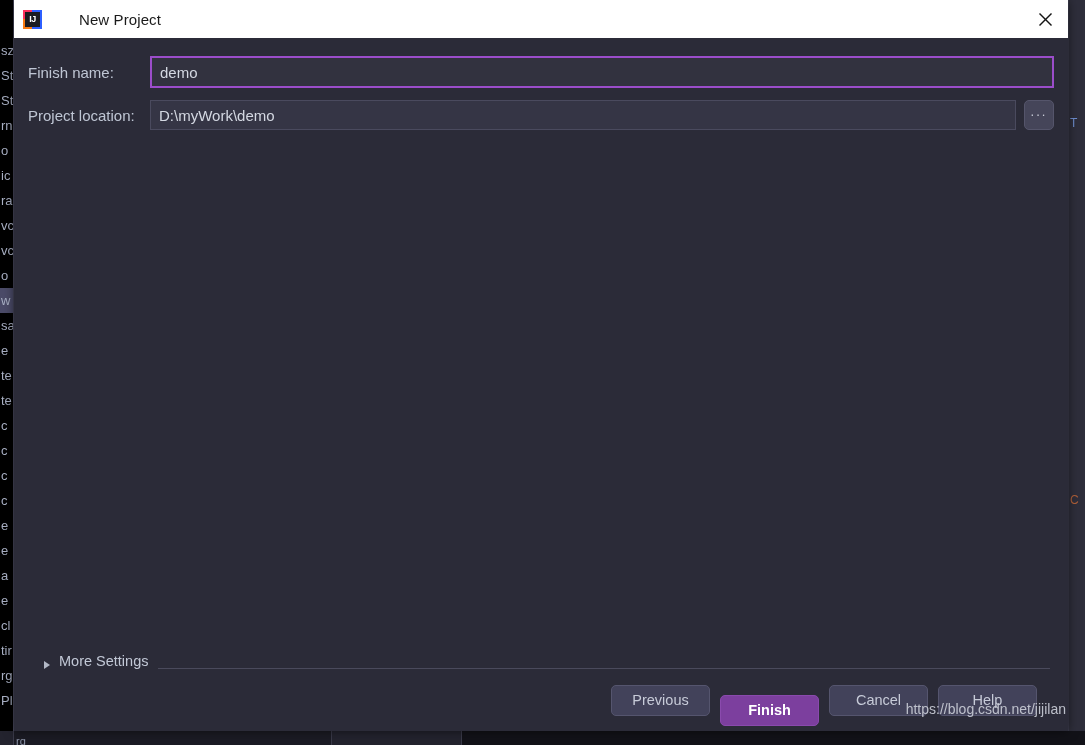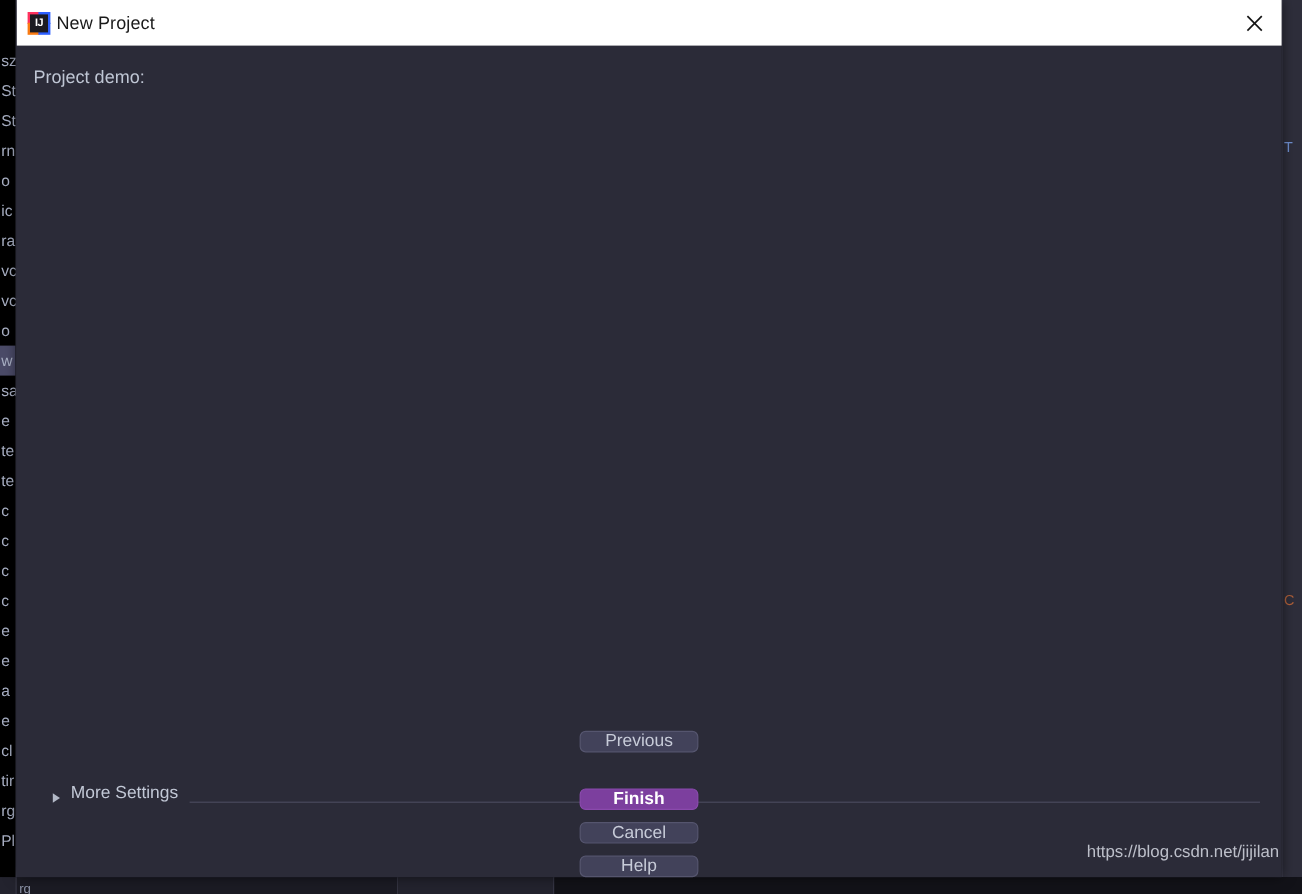"IJ" .ij-logo { margin-right: 5px -> 17px; padding-left: none -> 20px }
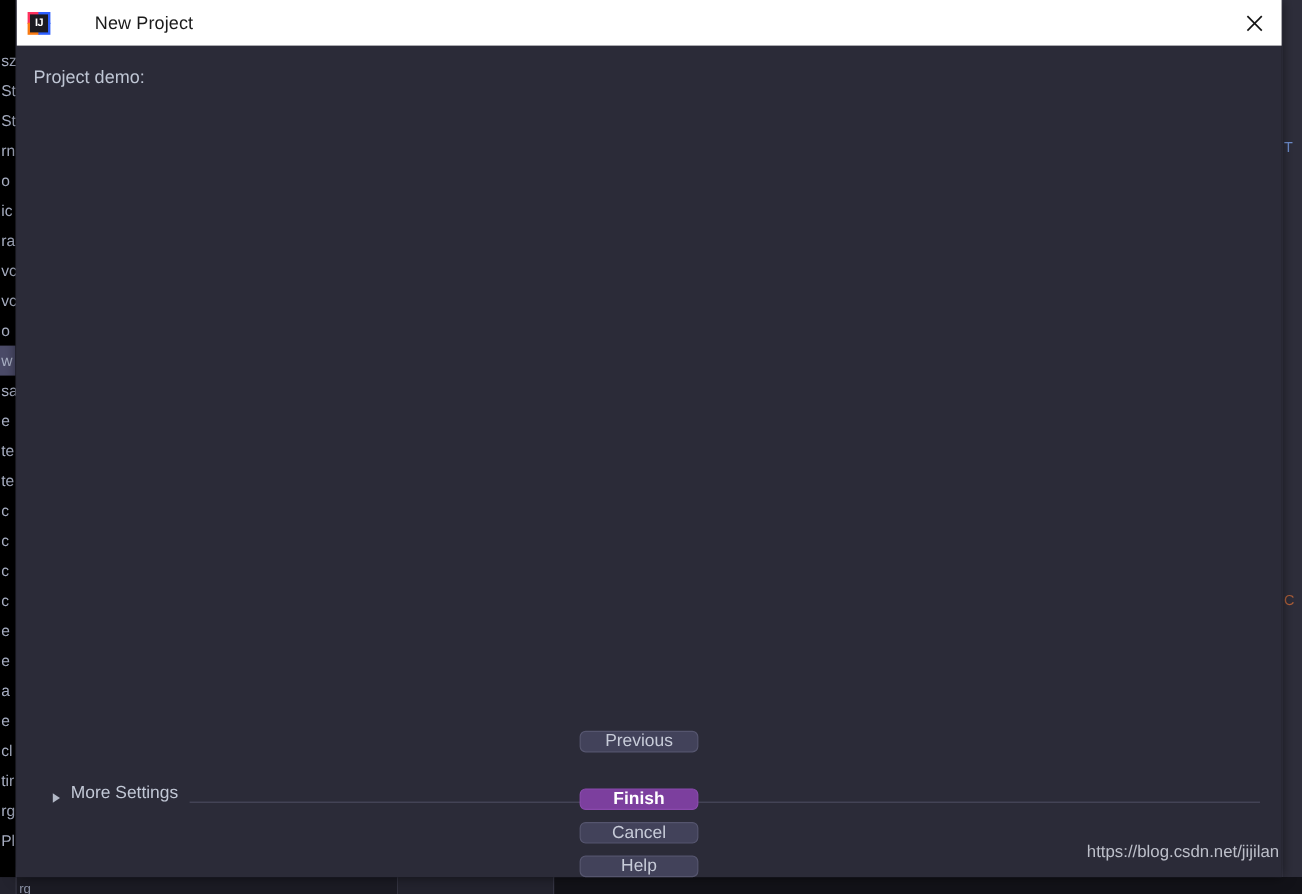"Project demo:" div.field-label { text: Project demo -> Finish name }
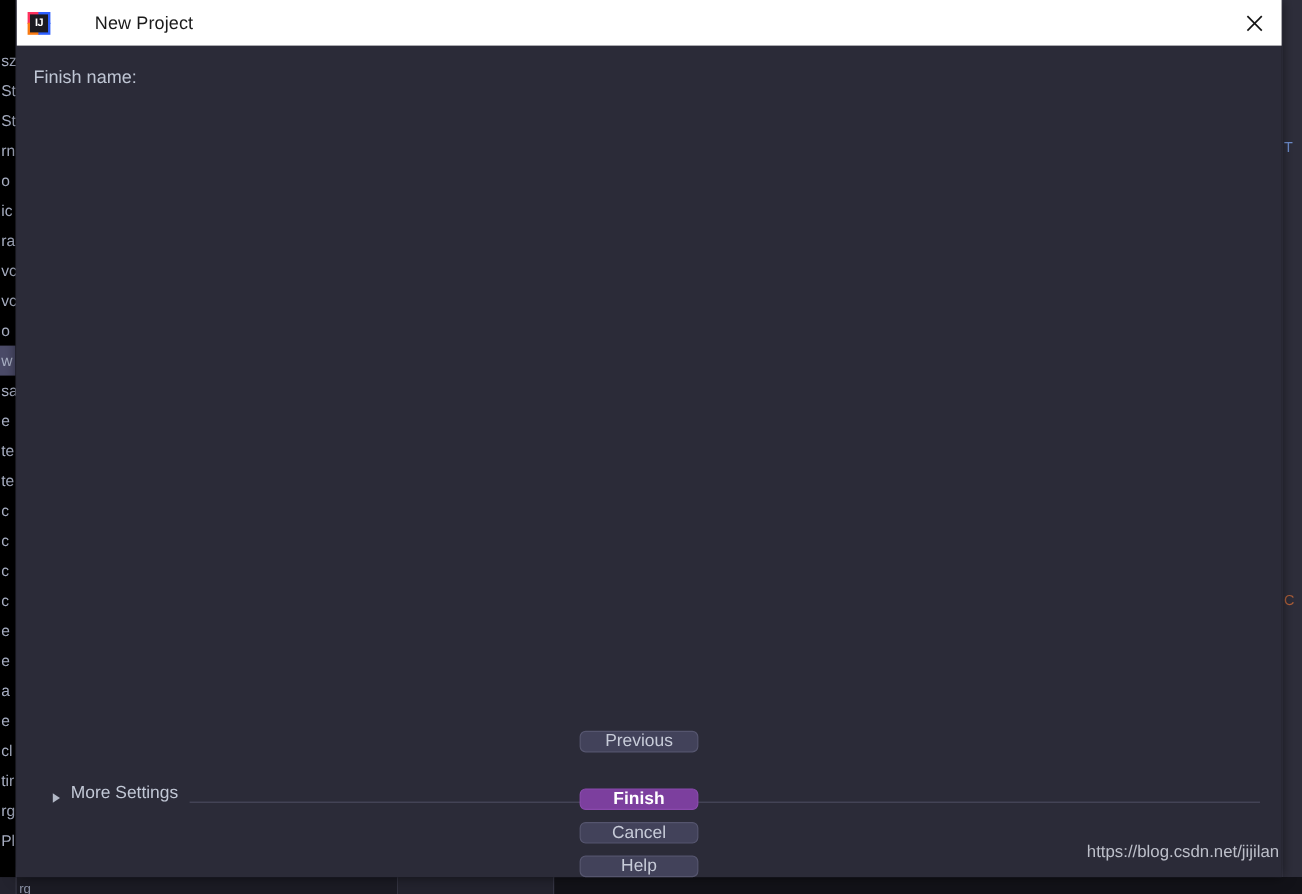"demo" div.text-input { html: none -> <div>demo</div> }
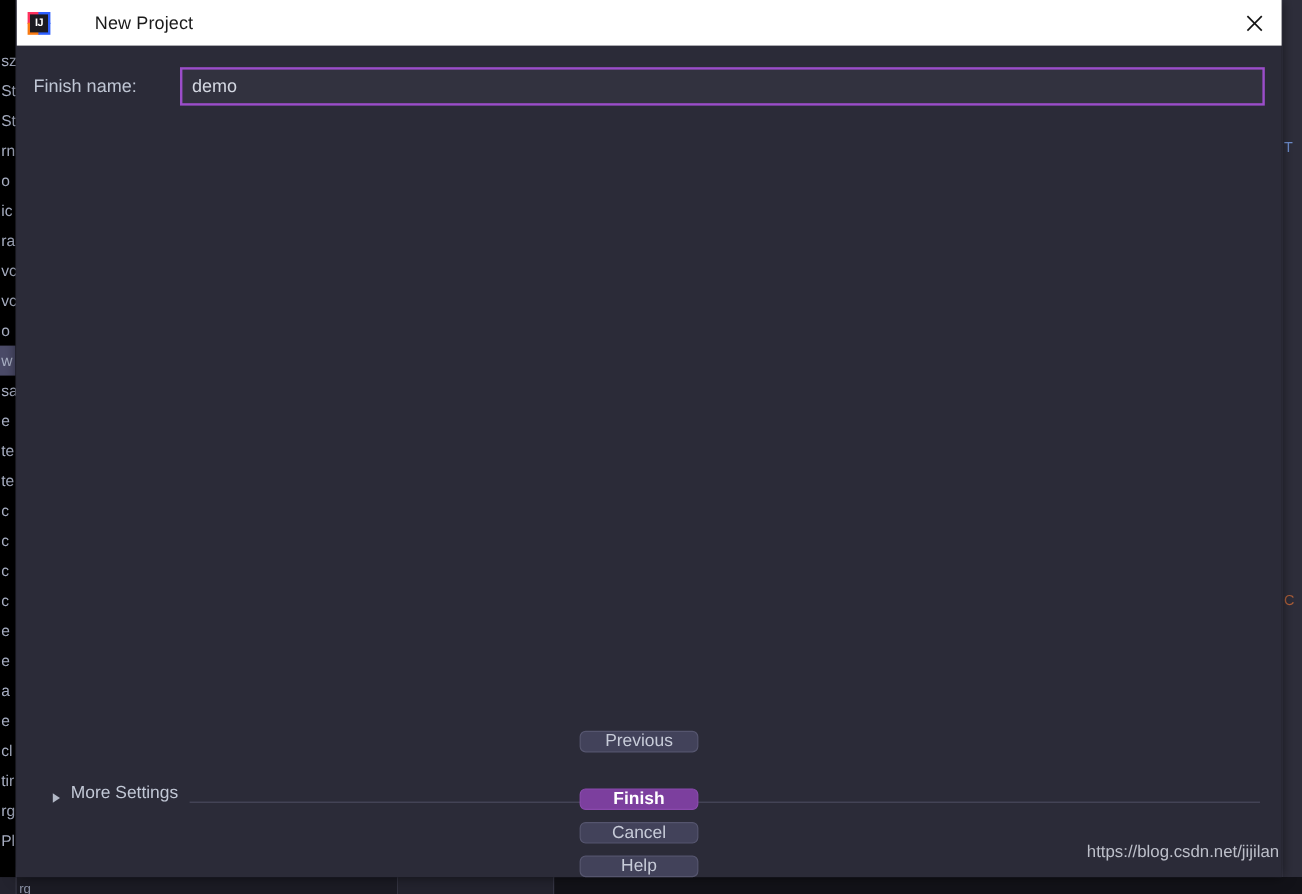"Project location:" div.field-row { html: none -> <div> <div>Project location:</div> <div>D:\myWork\demo</div> <div>...</div> </div> }
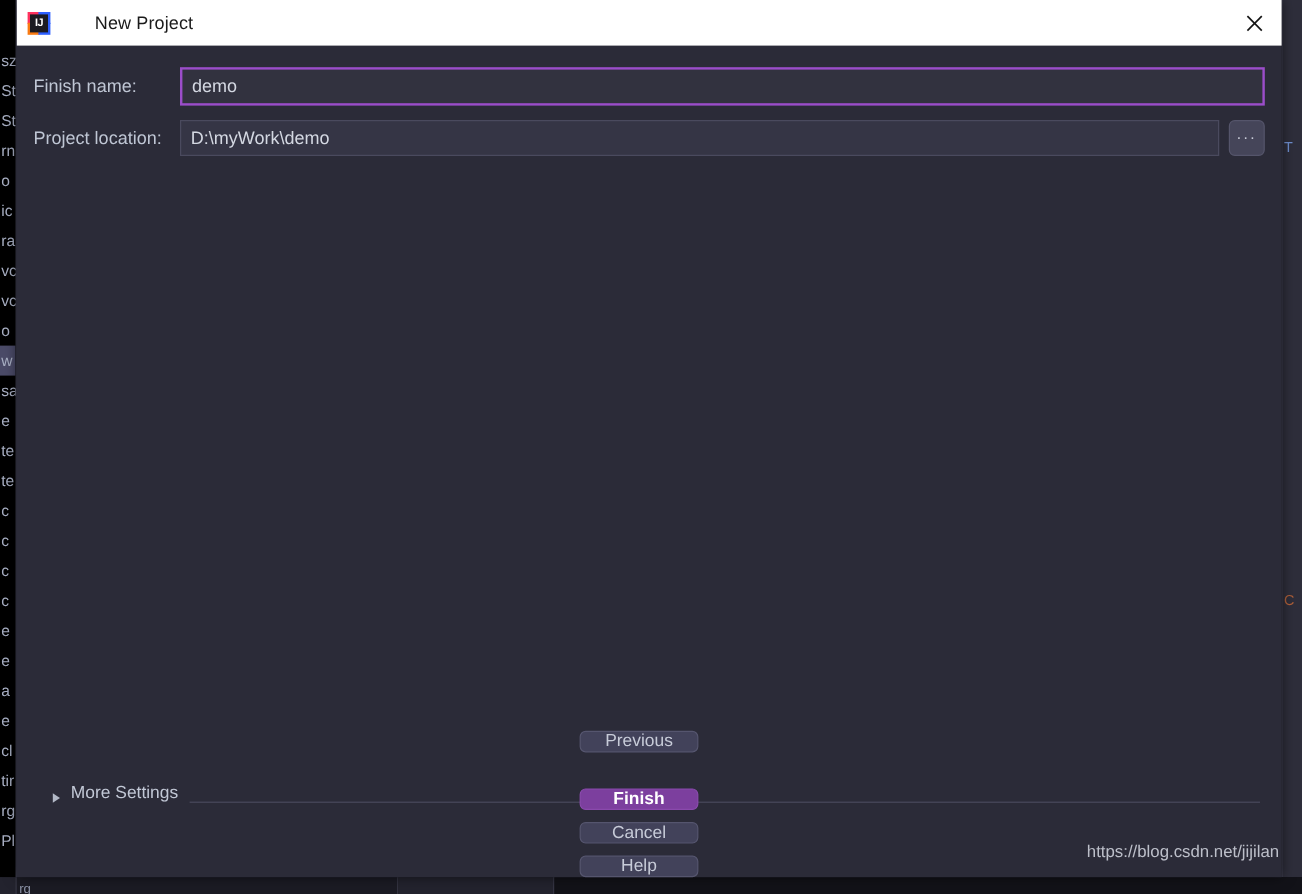"Previous" .footer { flex-direction: column -> none }
